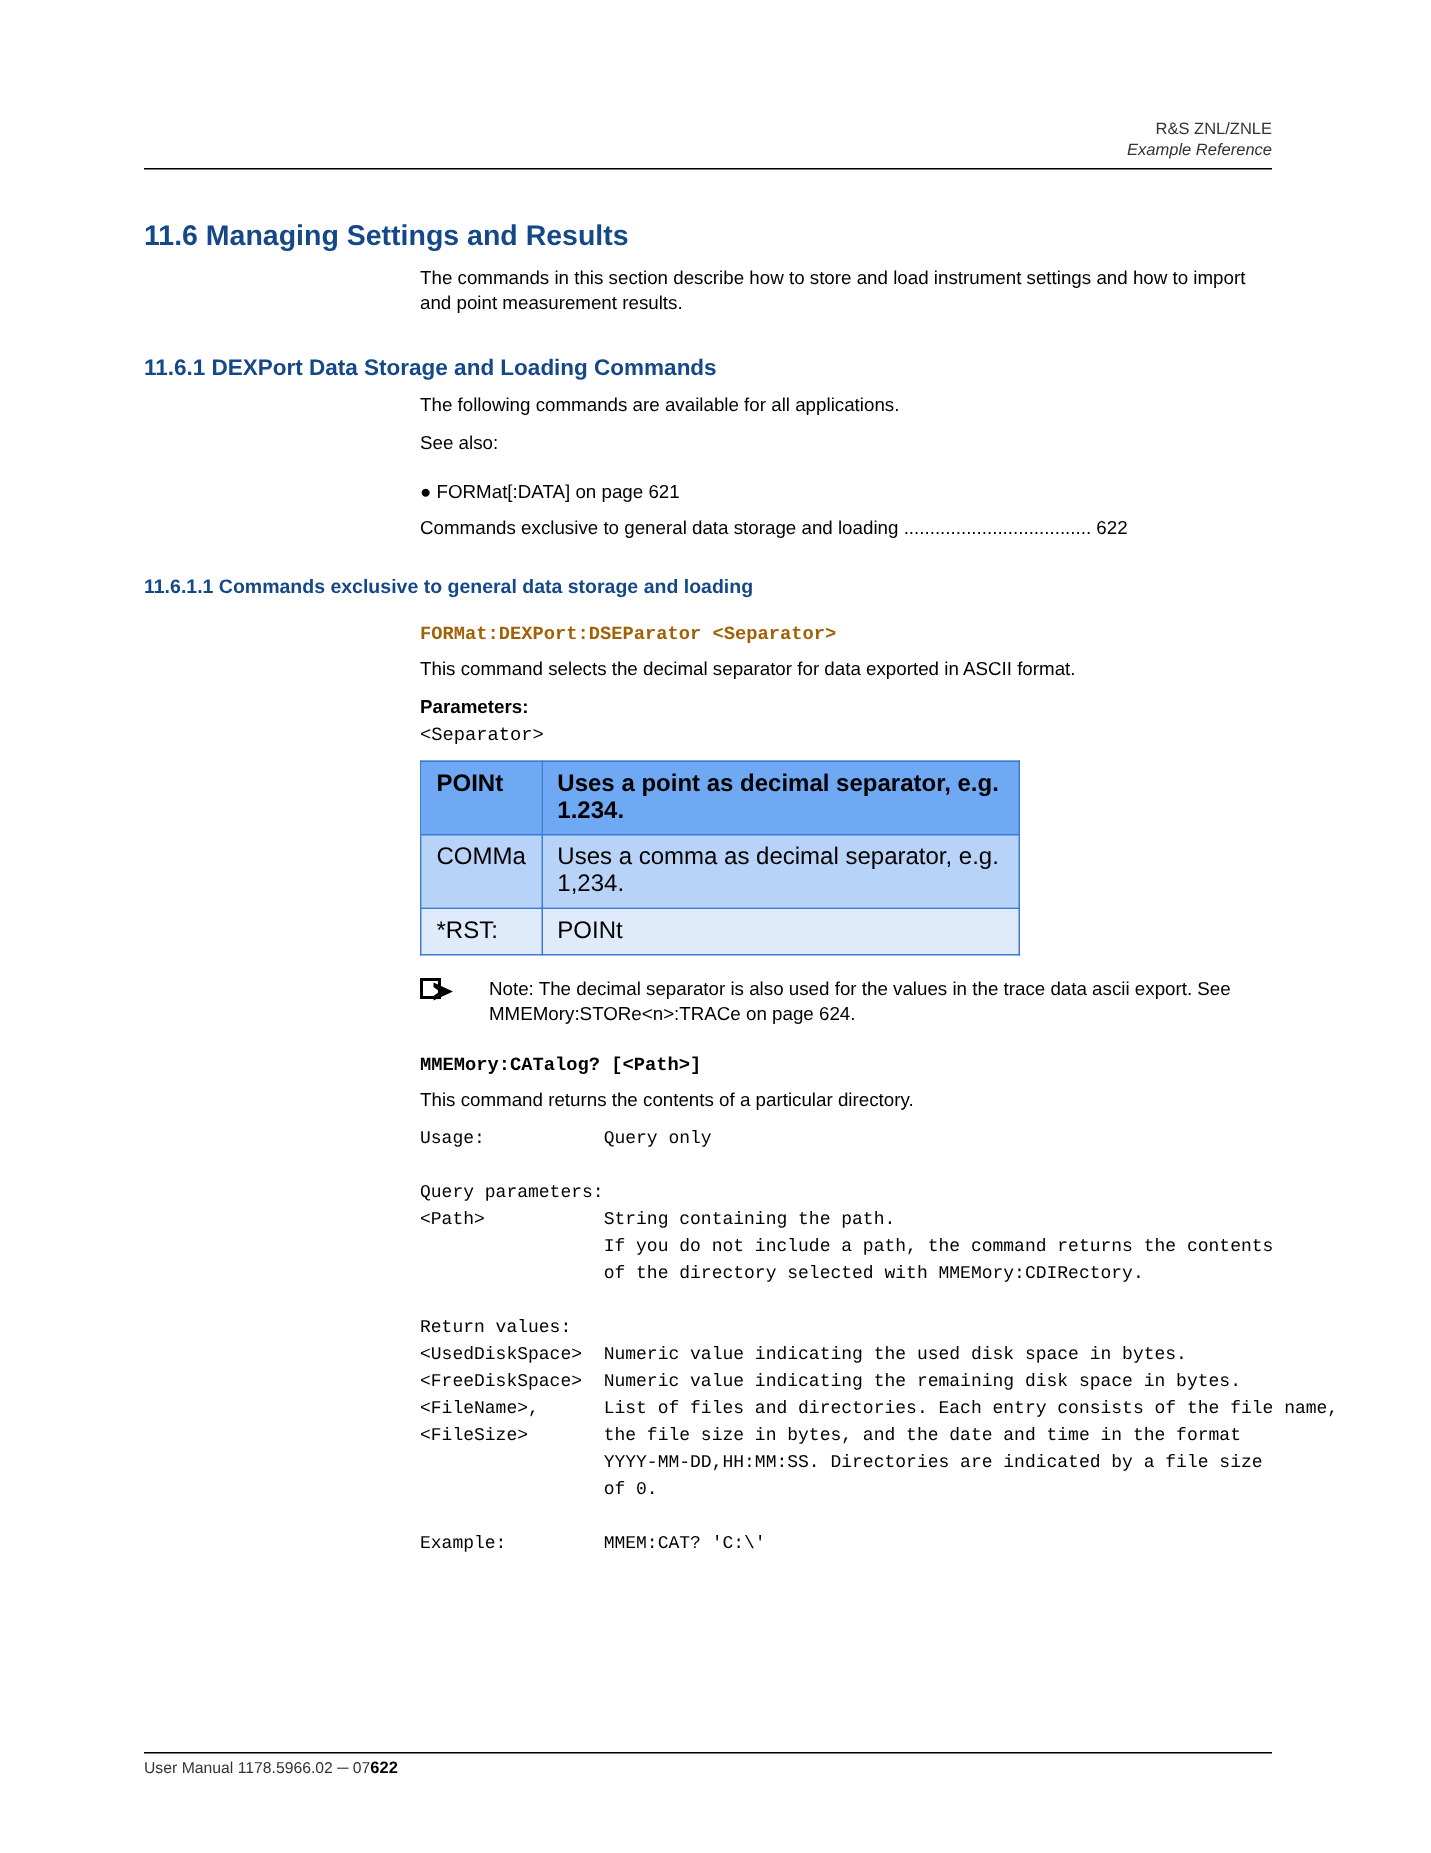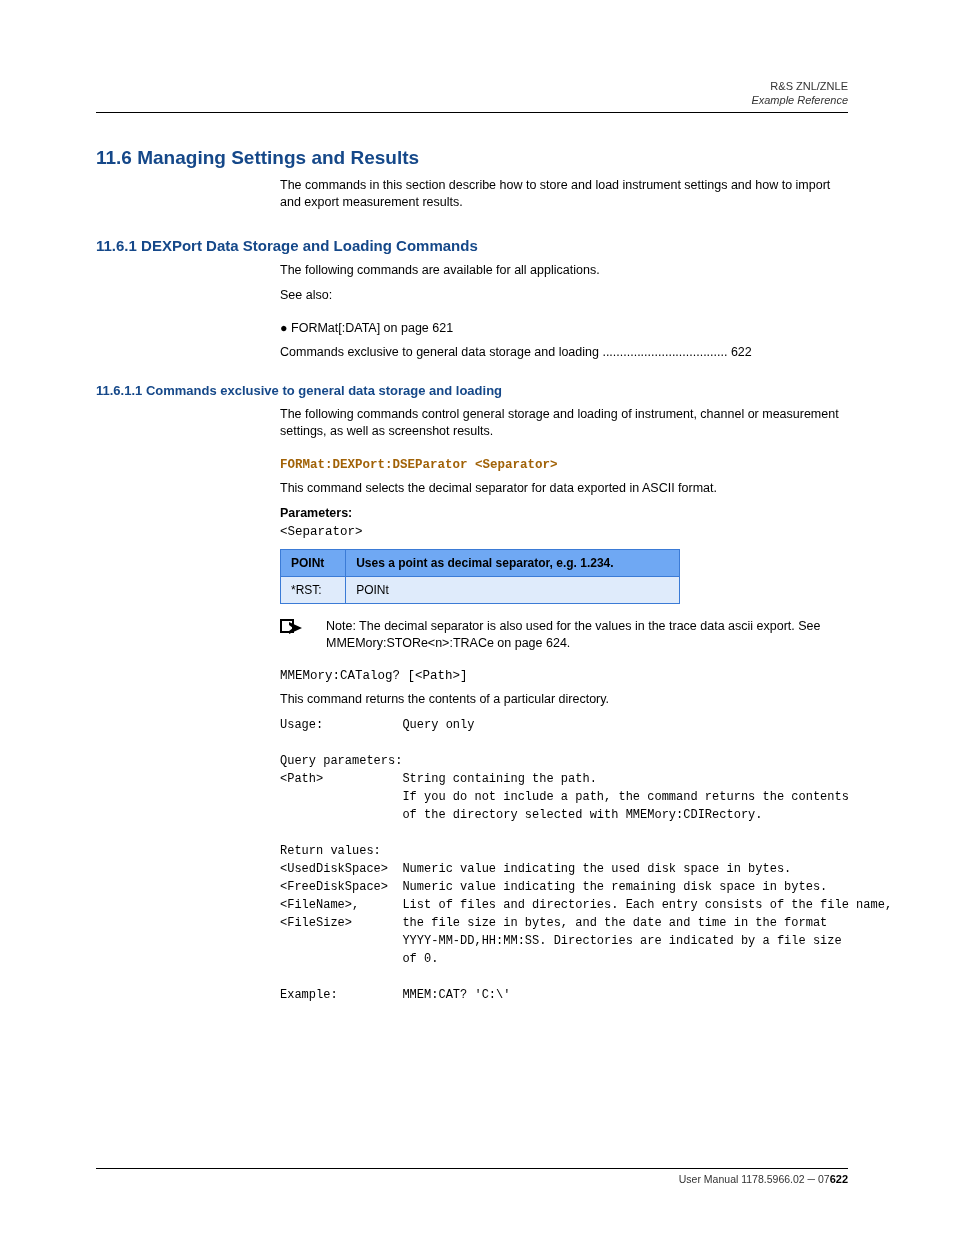"The commands in this section" p.para { text: export -> point }
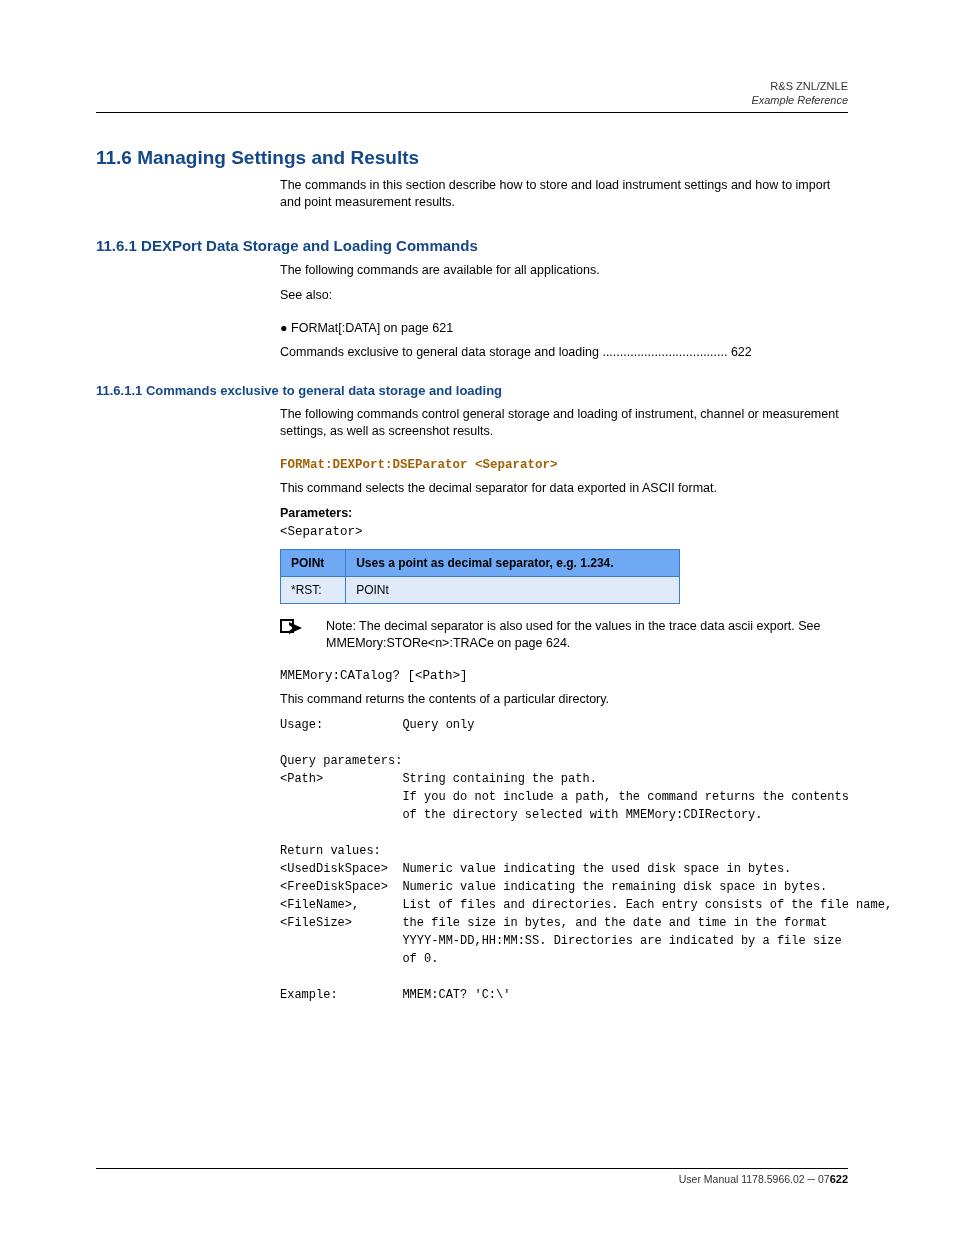"The following commands control general" div.body-indent { html: <div> <p>The following commands control general storage and loading of instrument, channel or measurement settings, as well as screenshot results.</p> </div> -> none }
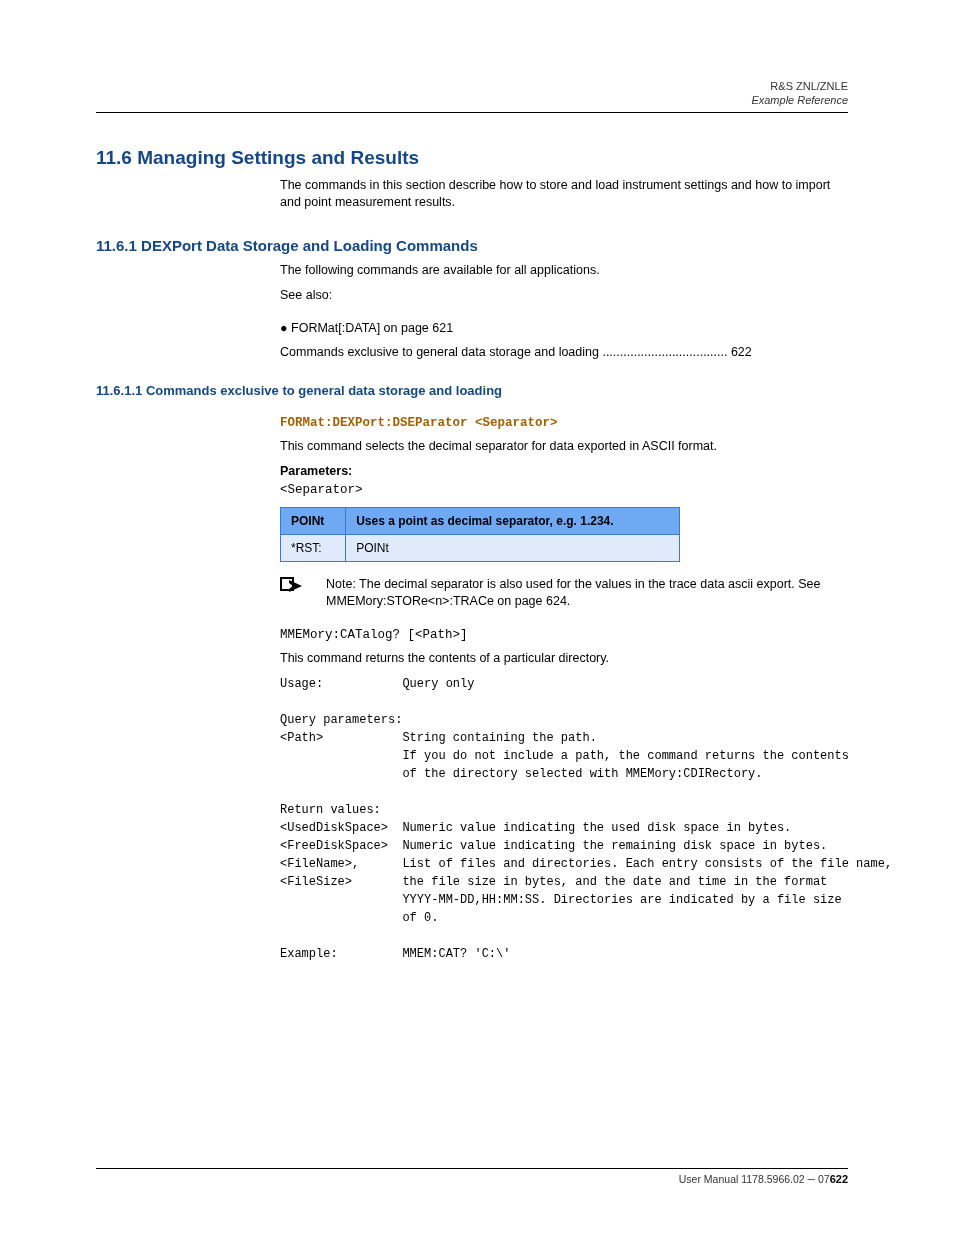"POINt" table.param { font-size: 12px -> 16px }
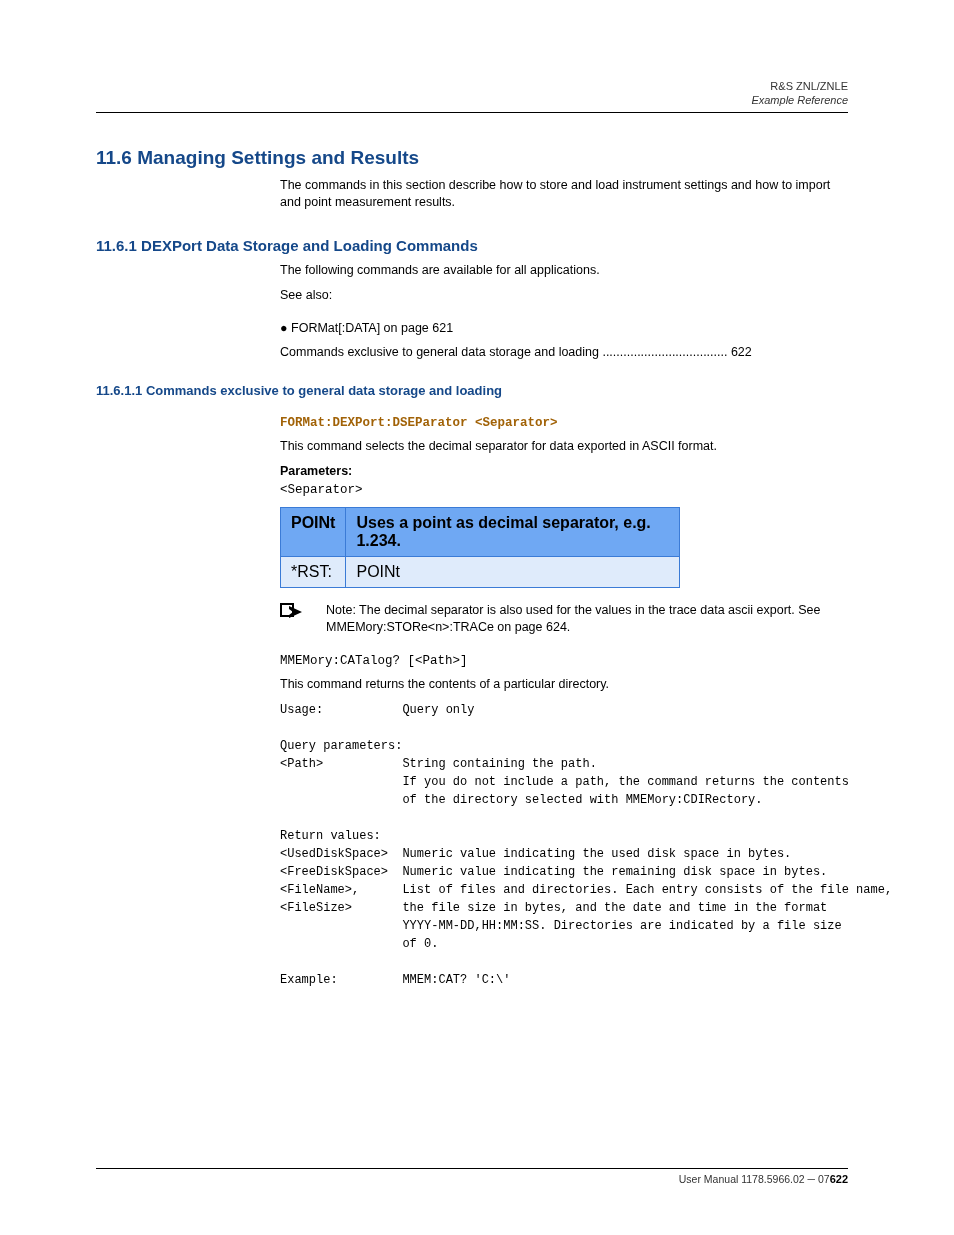"COMMa" tr.r1 { html: none -> <tr> <td>COMMa</td> <td>Uses a comma as decimal separator, e.g. 1,234.</td> </tr> }
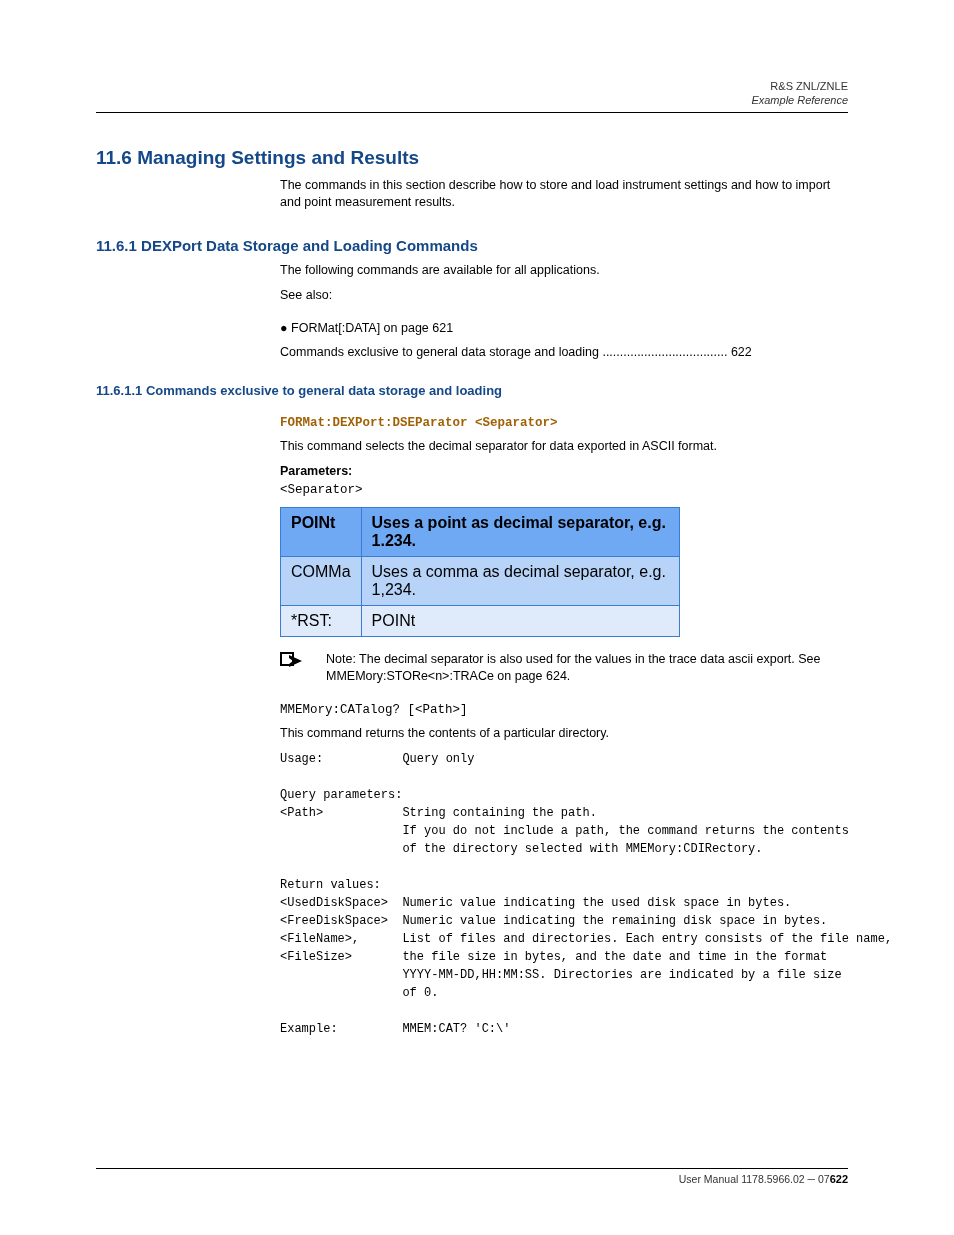"MMEMory:CATalog? [<Path>]" div.mono { font-weight: normal -> bold }
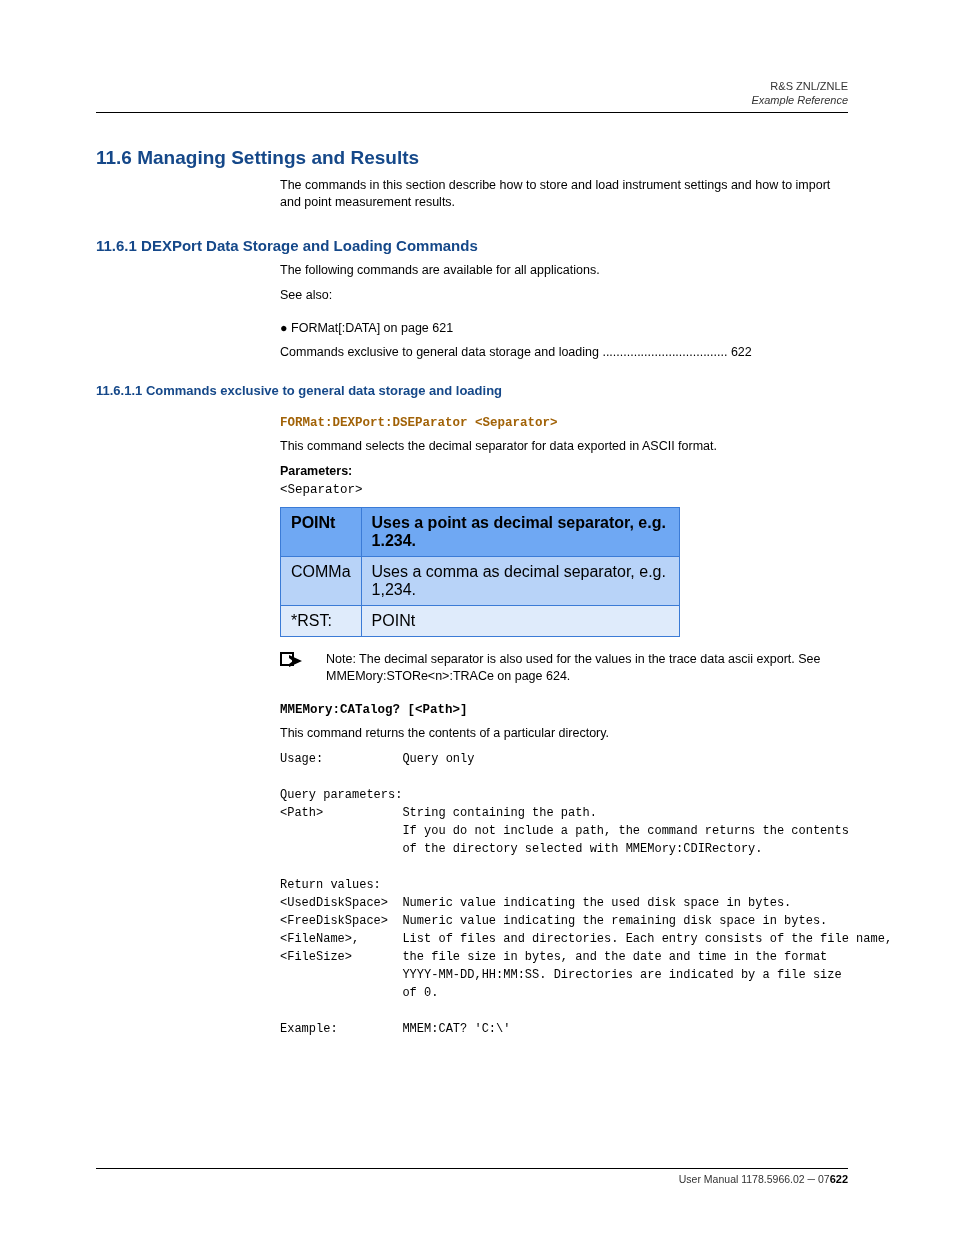"User Manual 1178.5966.02 ─ 07" .footer { justify-content: flex-end -> flex-start }
